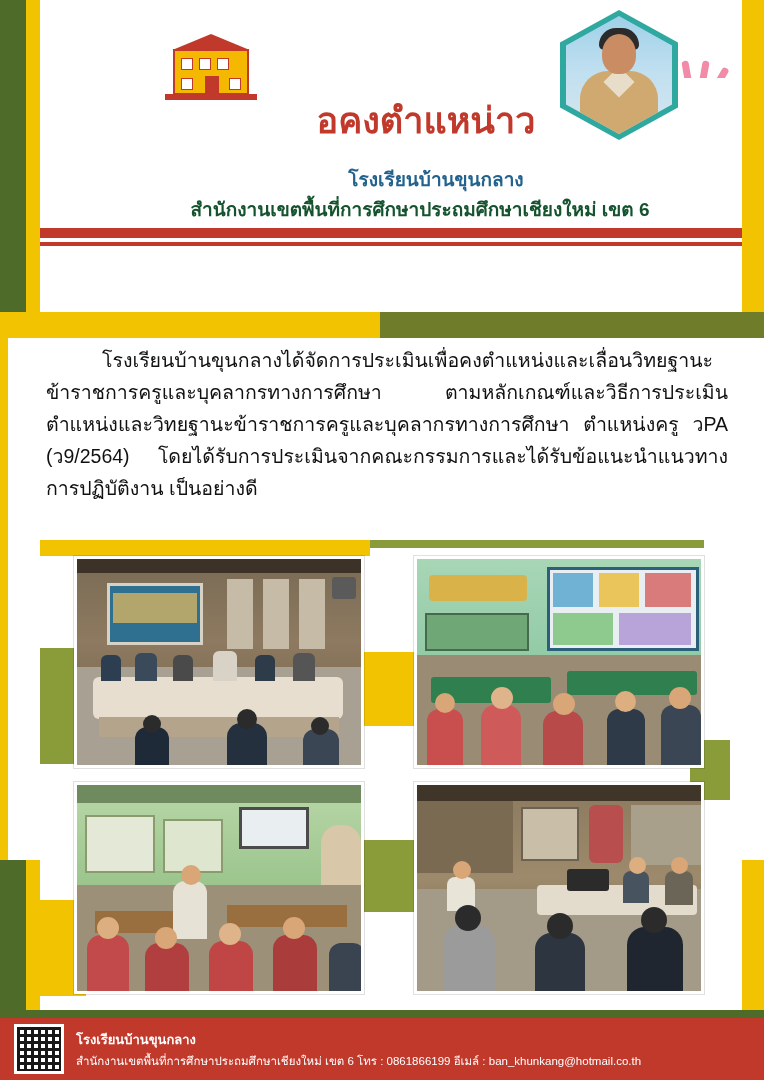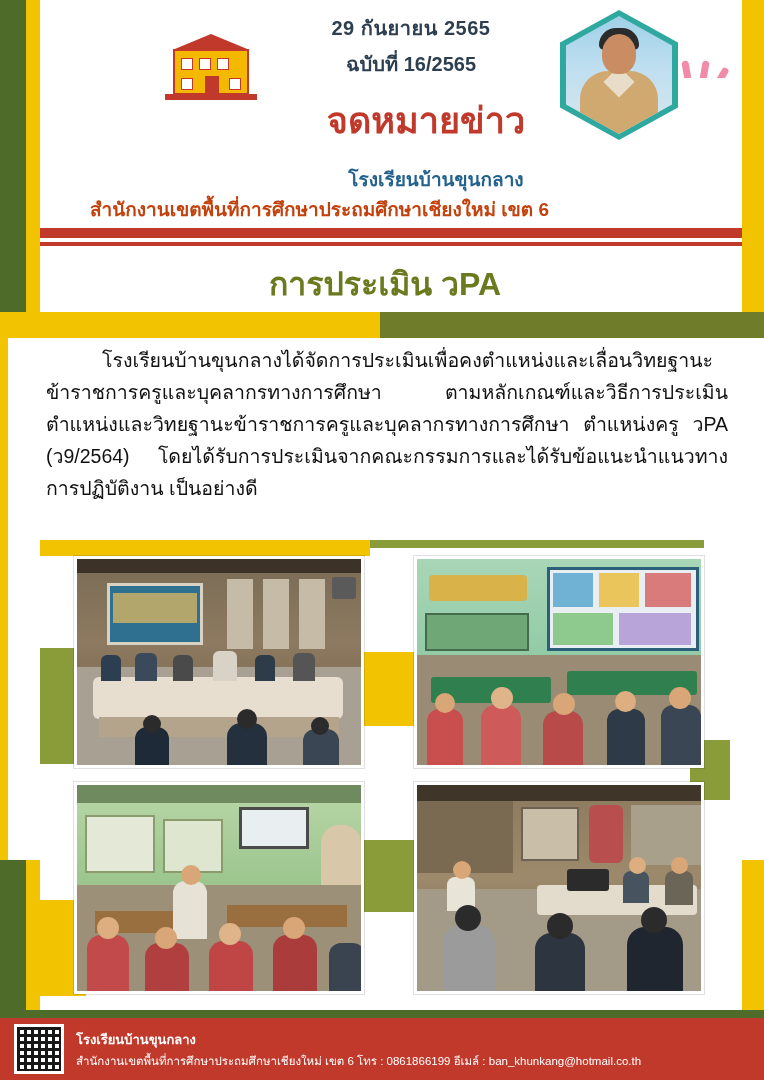"29 กันยายน 2565" div.date-block { html: <div> <div>29 กันยายน 2565</div> <div>ฉบับที่ 16/2565</div> </div> -> none }
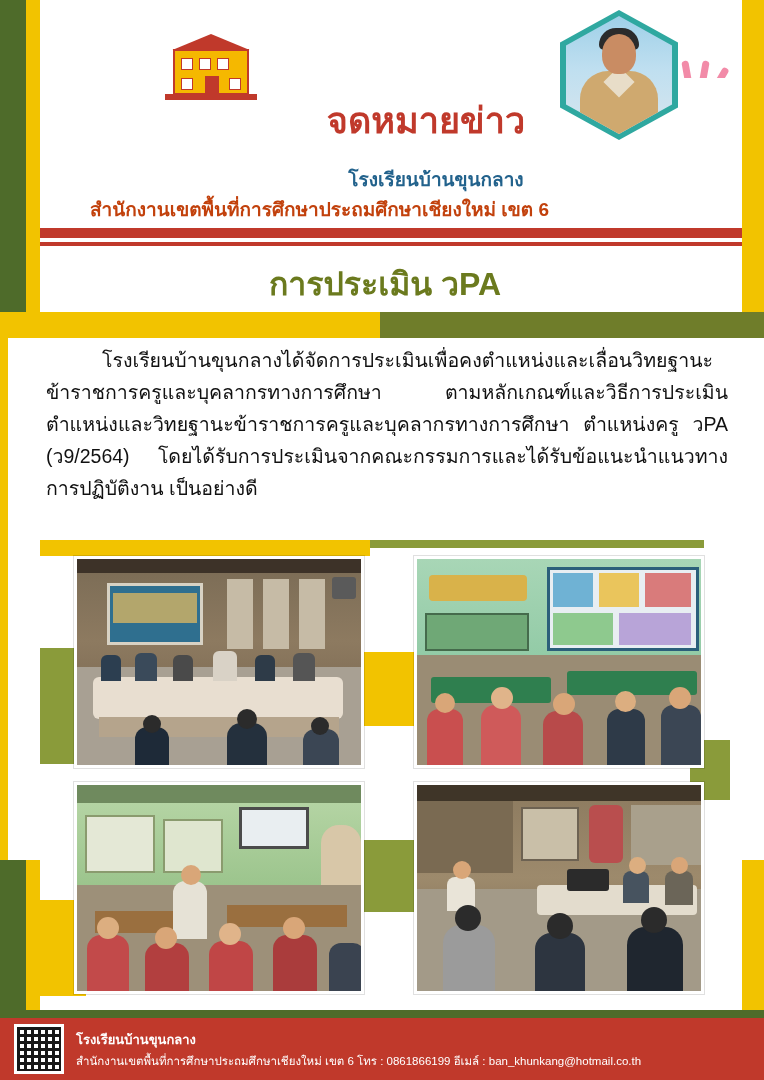"จดหมายข่าว" div.title-main { text: จดหมายข่าว -> อคงตำแหน่าว }
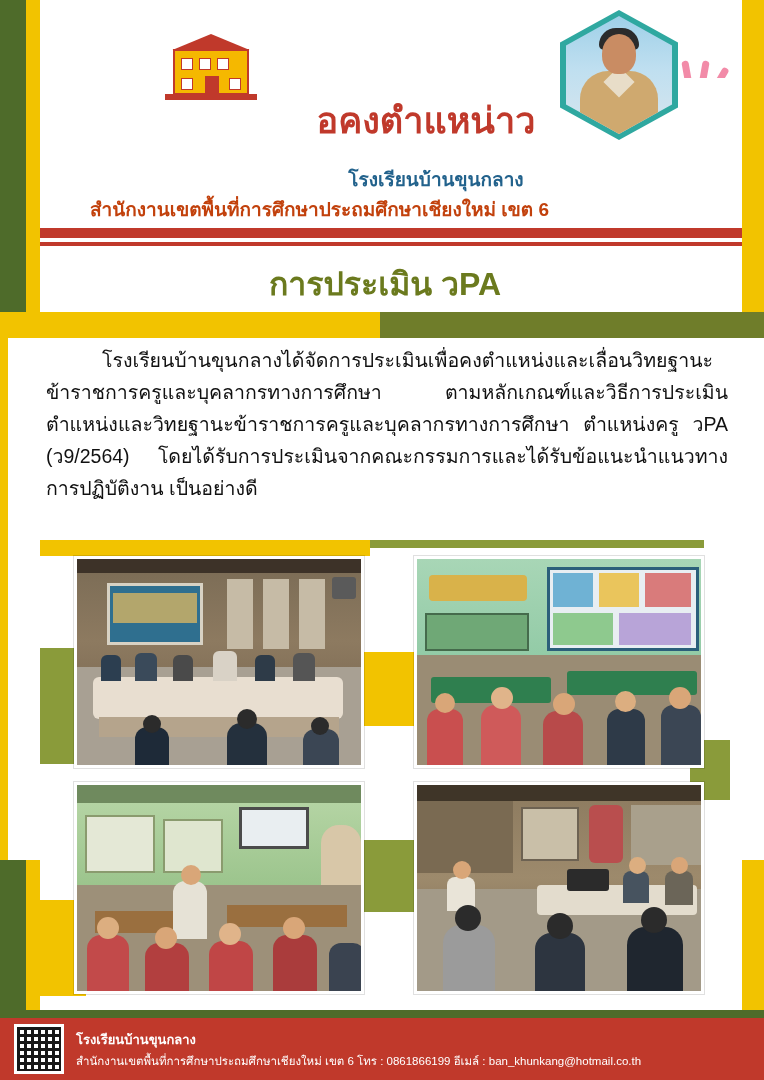"สำนักงานเขตพื้นที่การศึกษาประถมศึกษาเชียงใหม่ เขต 6" .title-sub2 { color: #c2410c -> #14532d; text-align: none -> center }
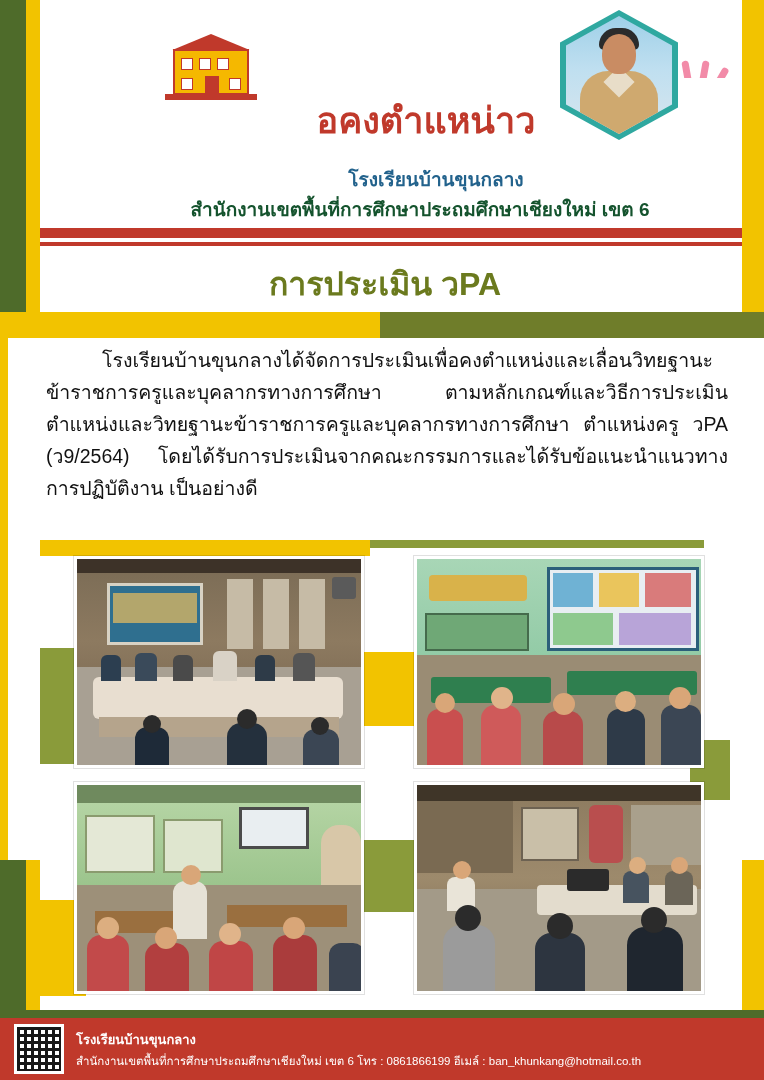"การประเมิน วPA" div.topic-title { html: <div>การประเมิน วPA</div> -> none }
